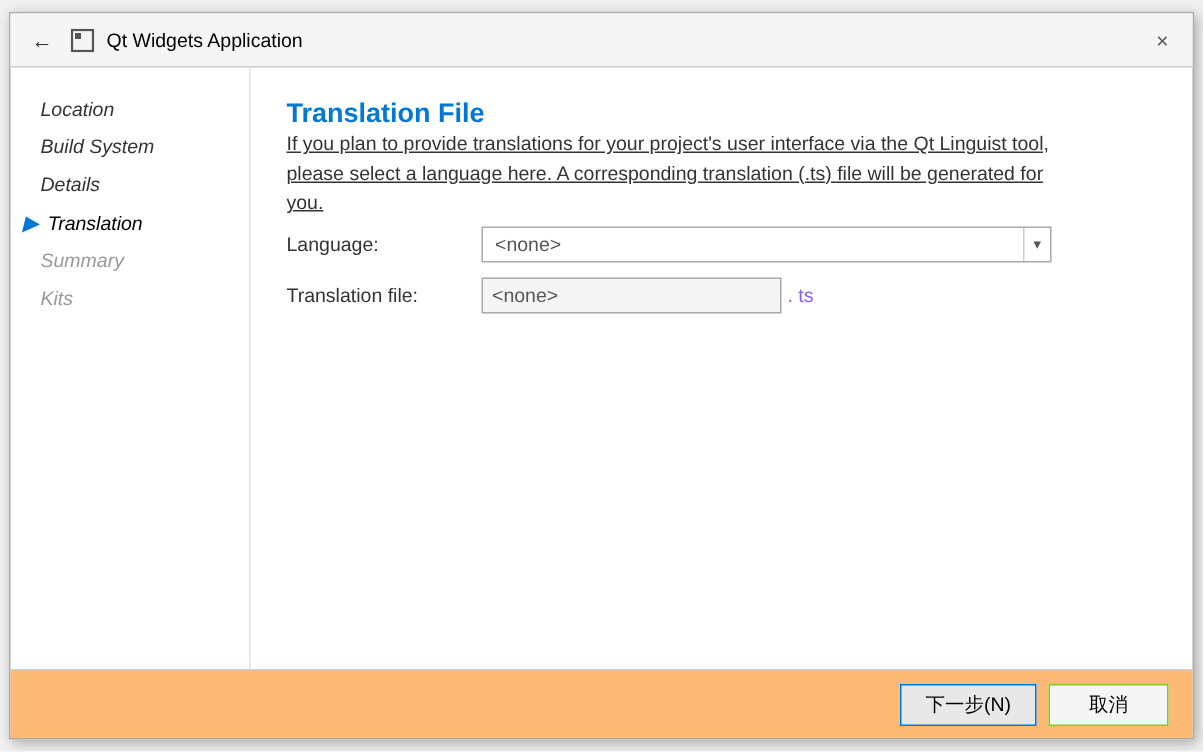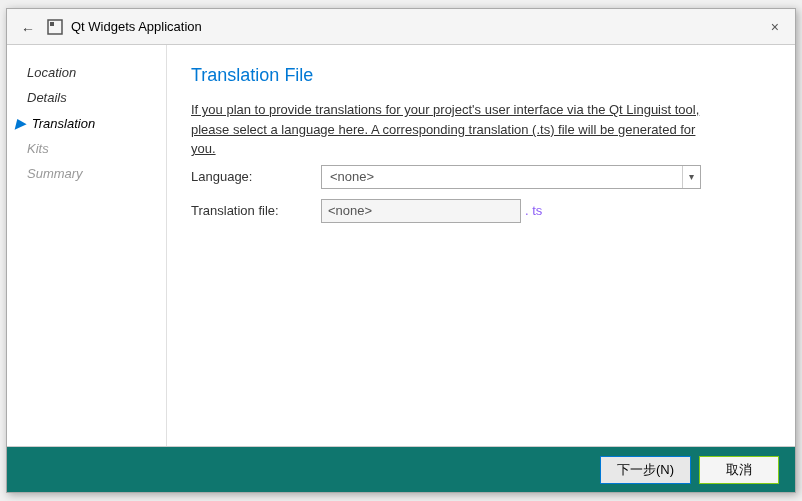"Translation File" .main-title { font-weight: 400 -> 700; margin-bottom: 14px -> none }
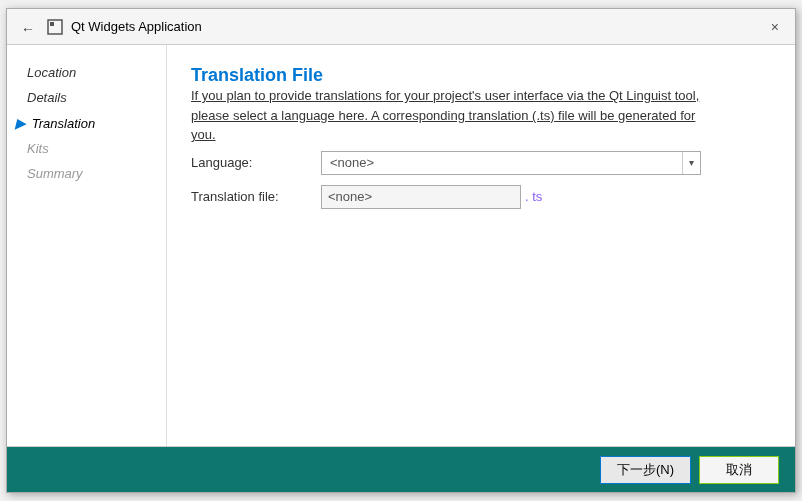"Build System" div.sidebar-item { html: none -> <div> <span>Build System</span> </div> }
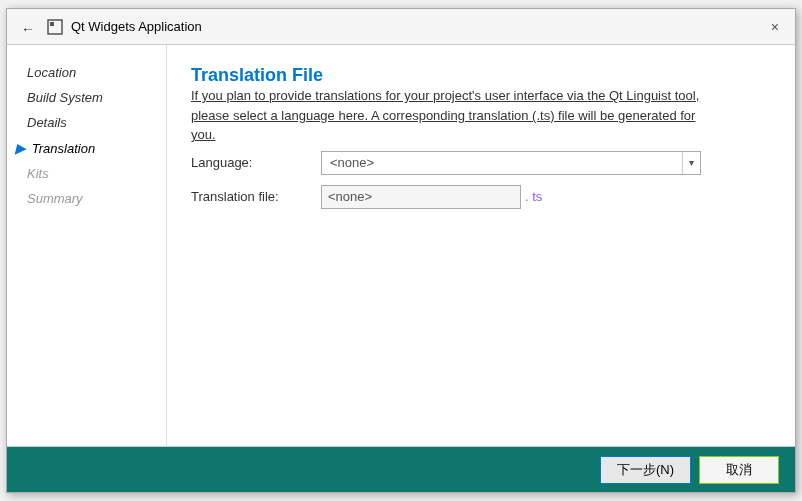"Kits" div.sidebar-item { order: before "Summary" -> after "Summary" }
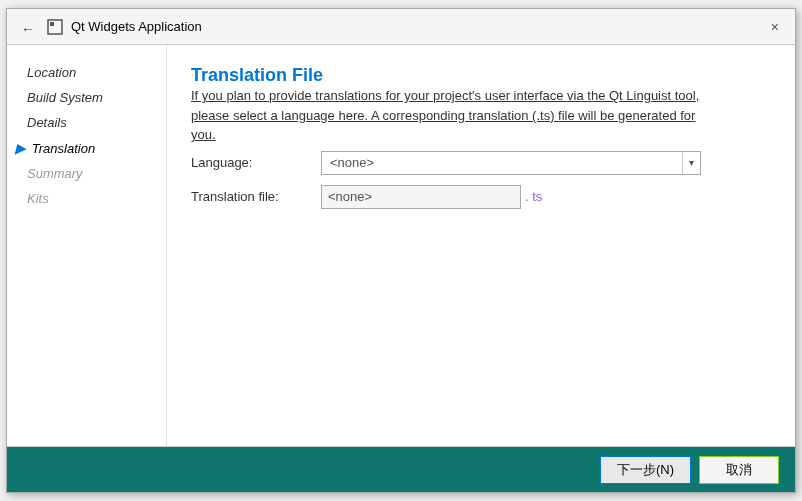"下一步(N)" .footer { background: #0f766e -> #fdba74 }
